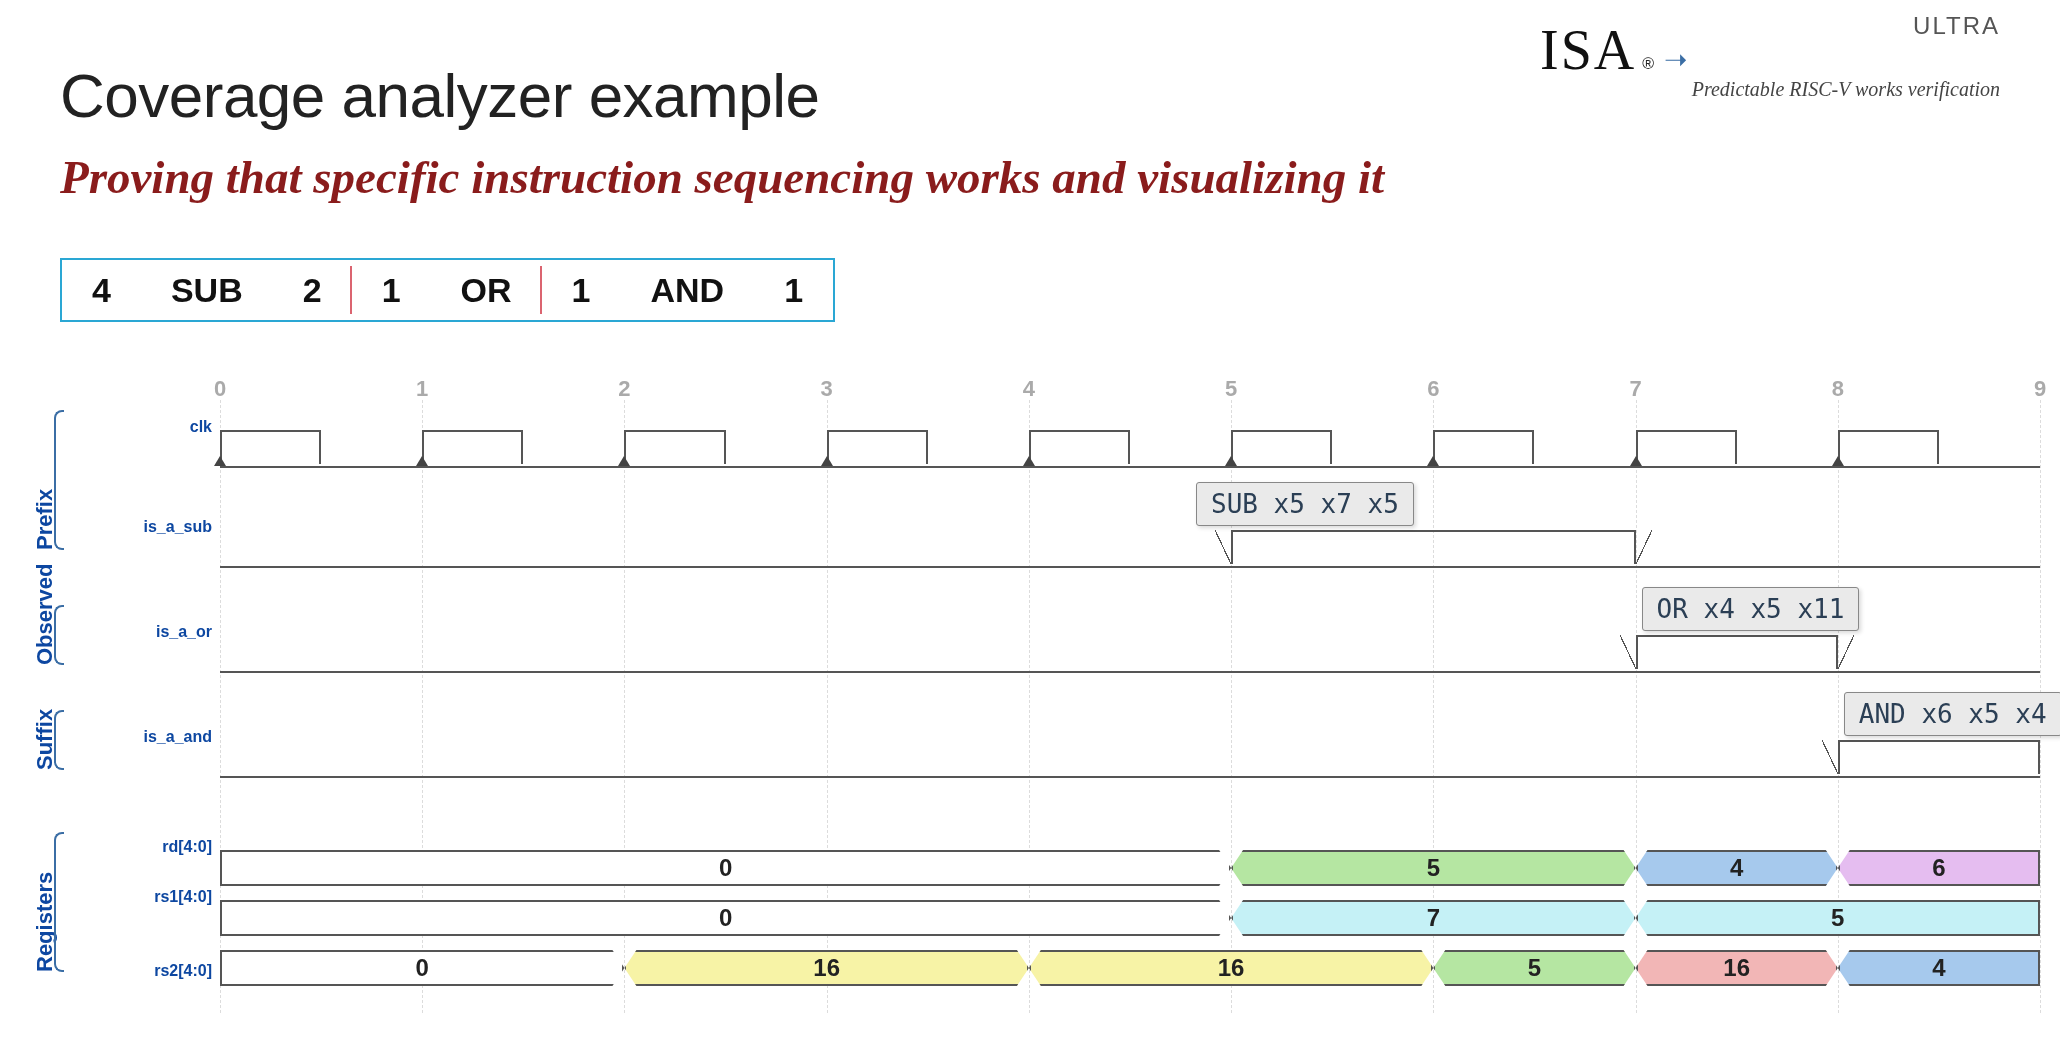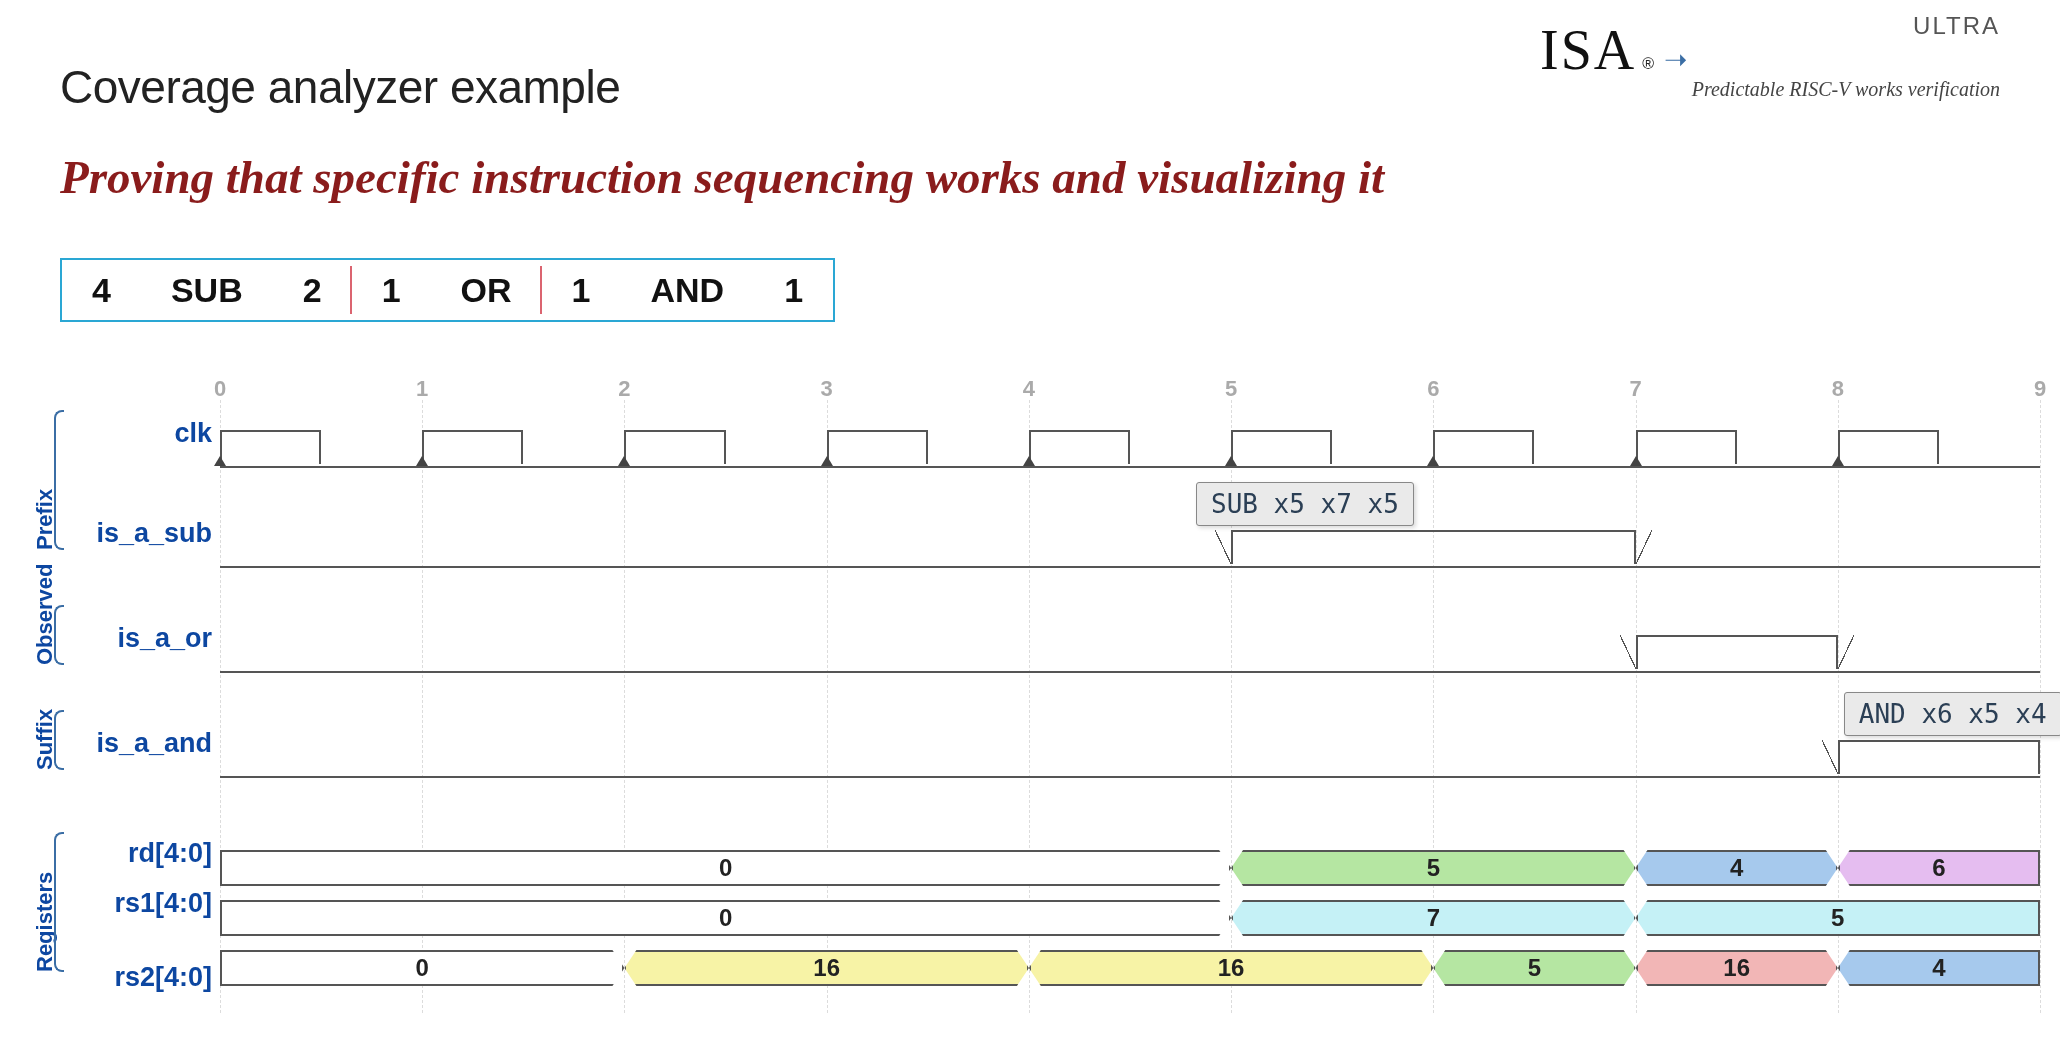"Coverage analyzer example" .title { font-size: 46px -> 62px }
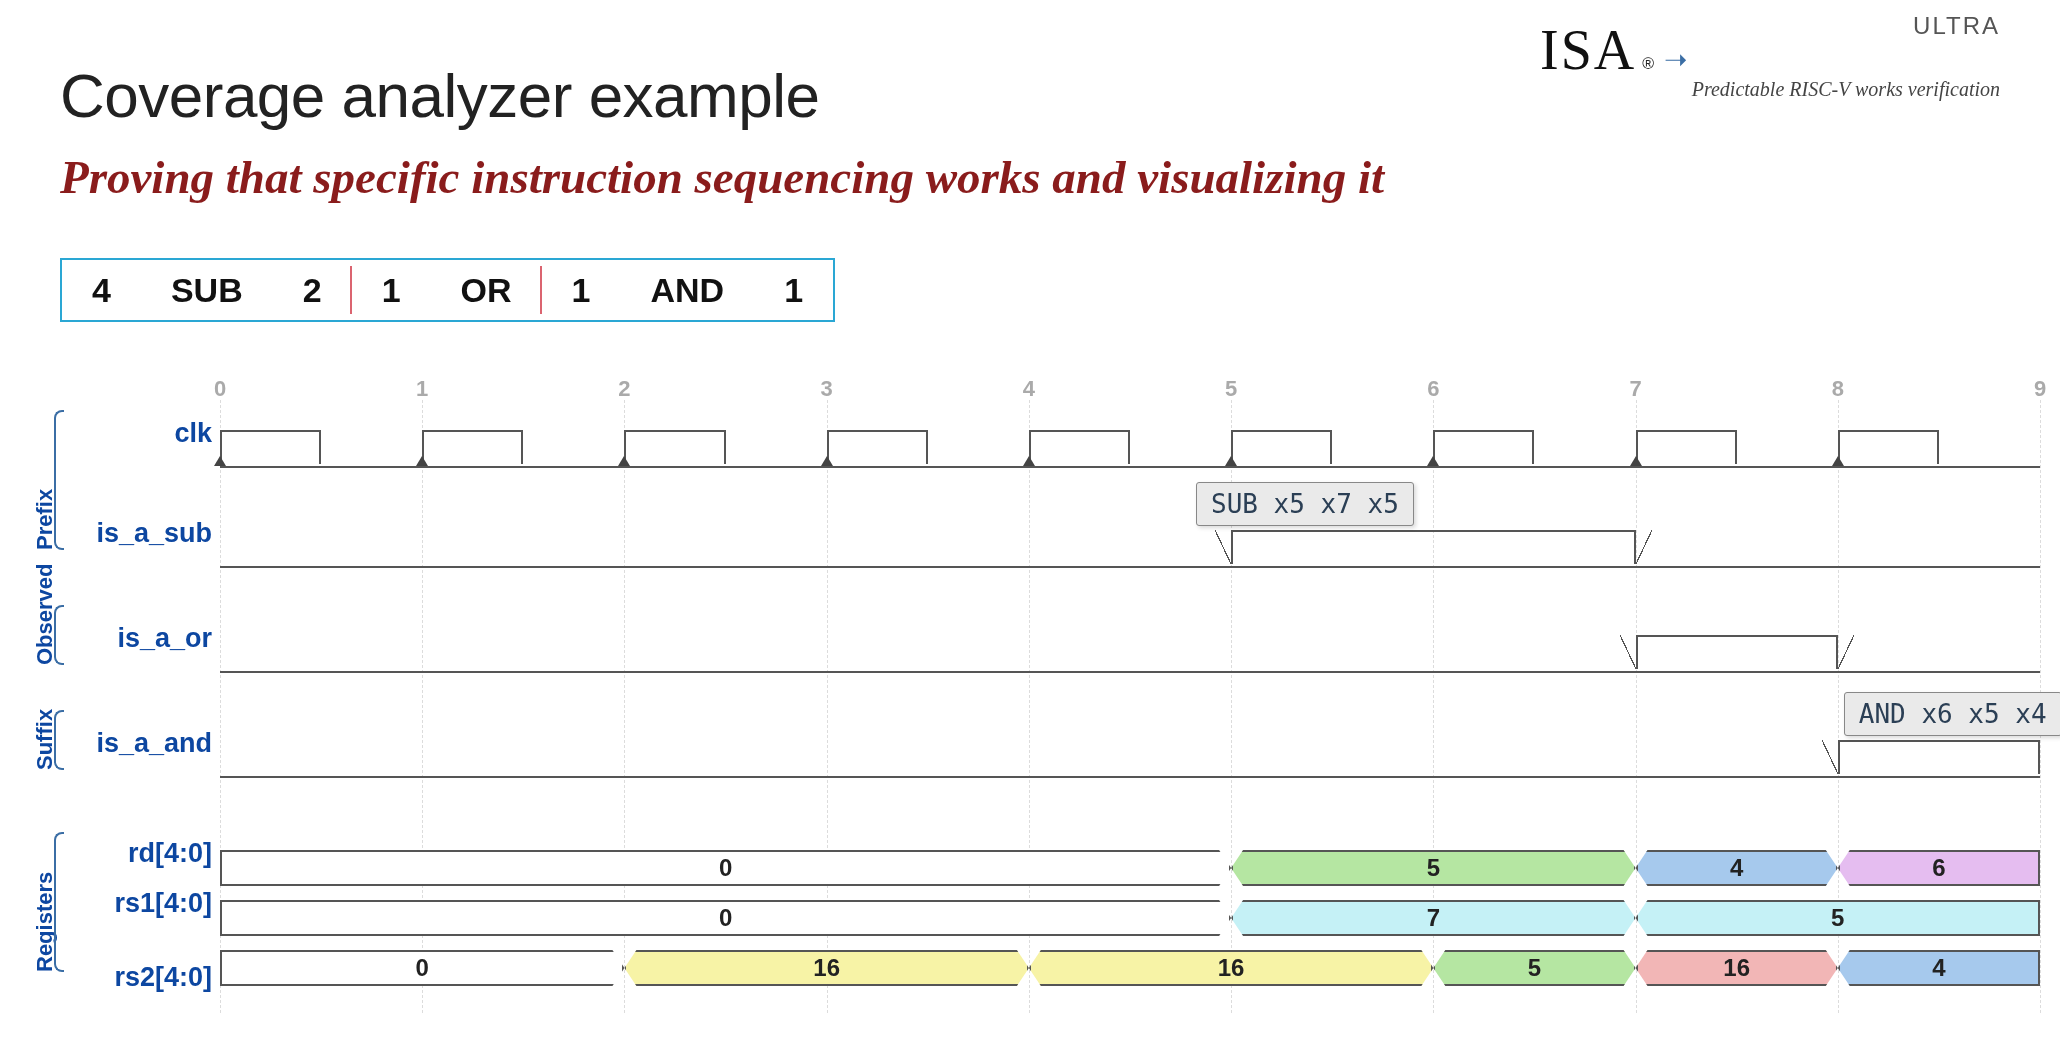"clk" .sig-label { font-size: 27px -> 16px }
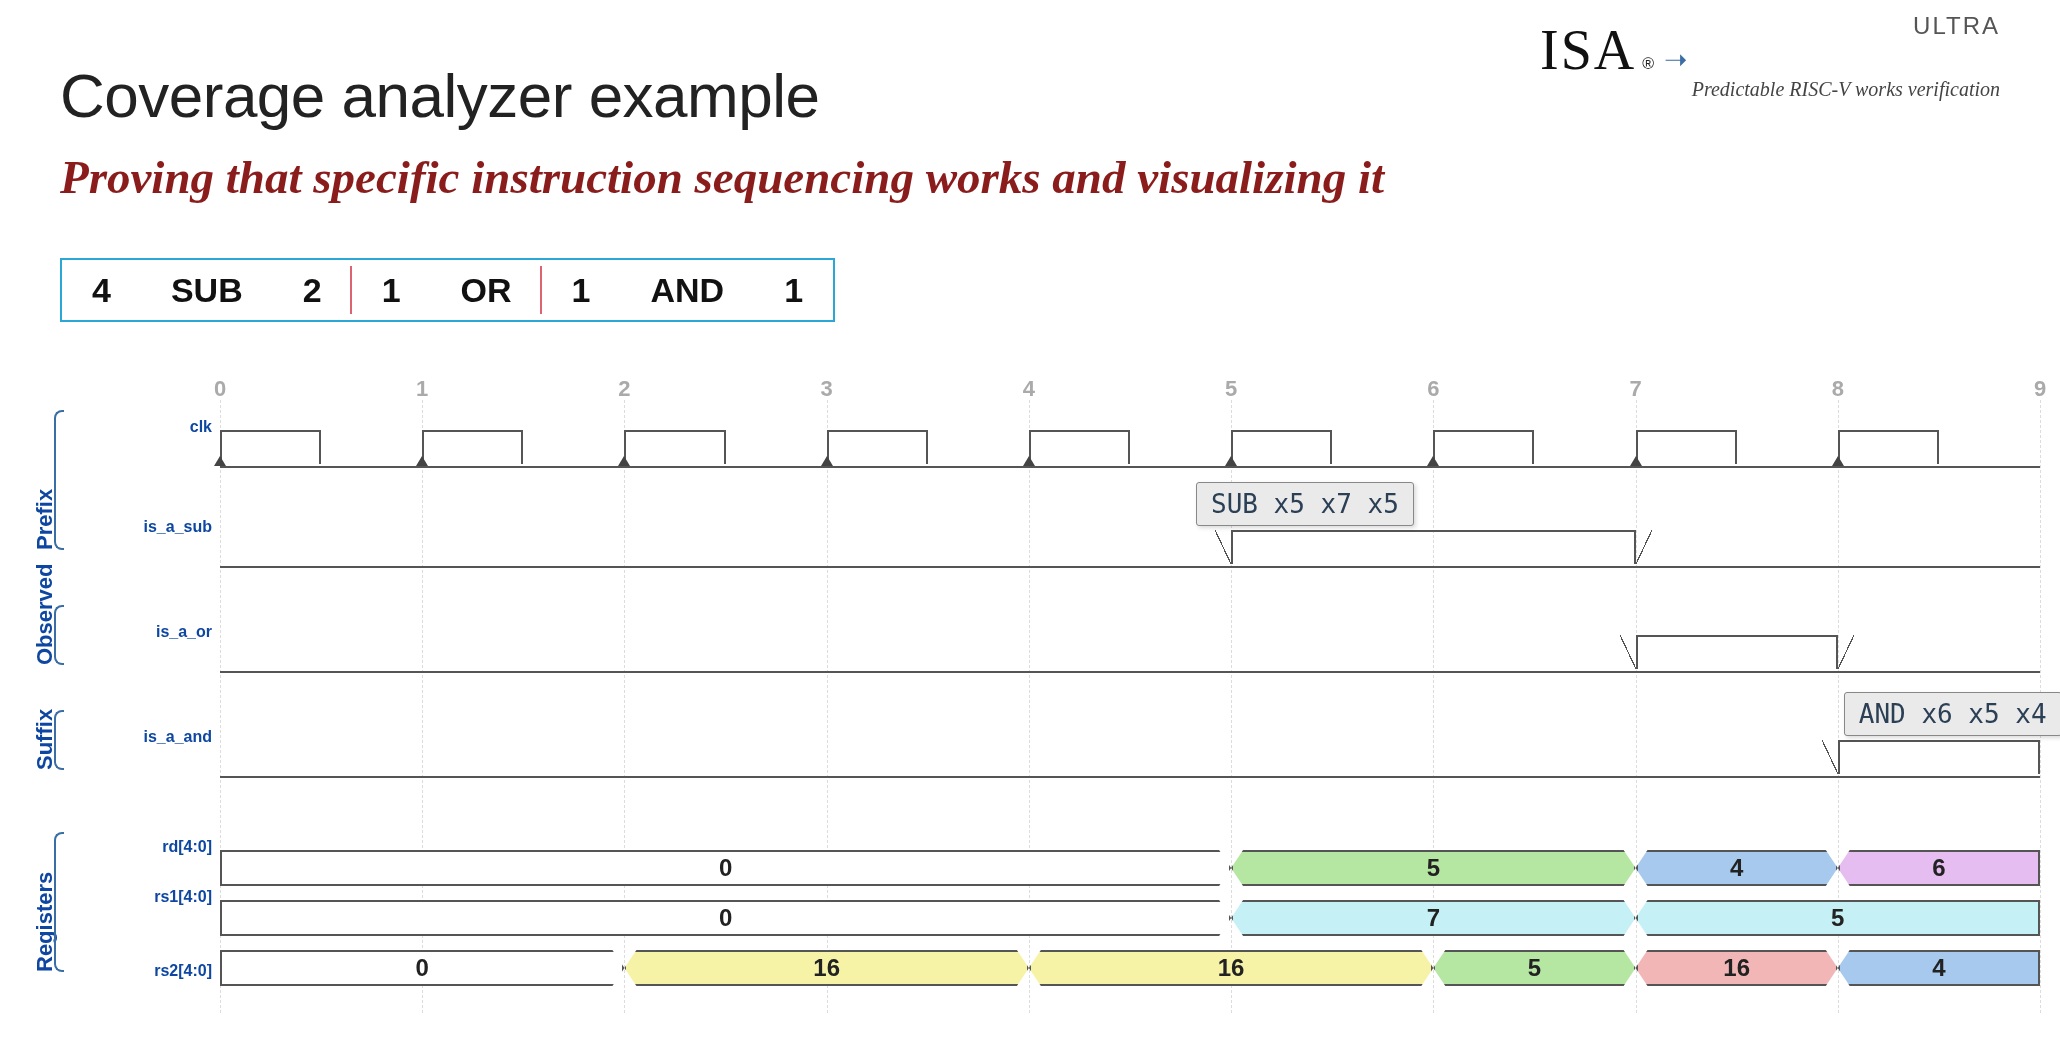"OR x4 x5 x11" div.callout { html: none -> <div>OR x4 x5 x11</div> }
